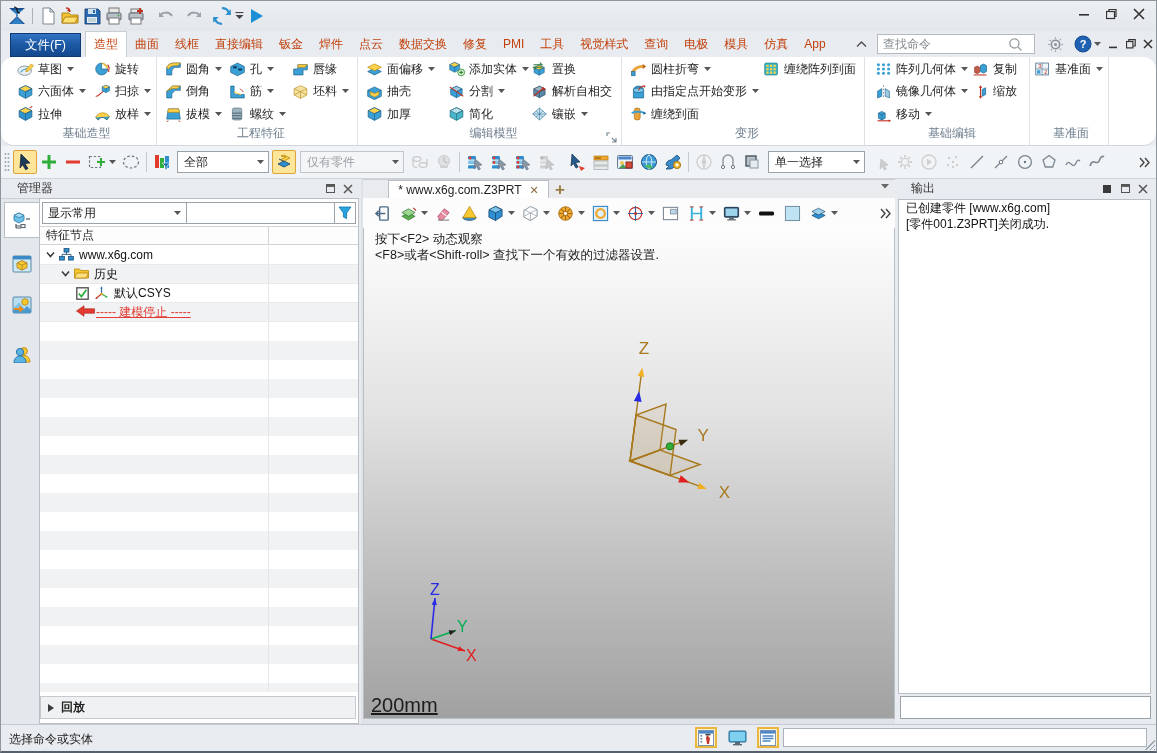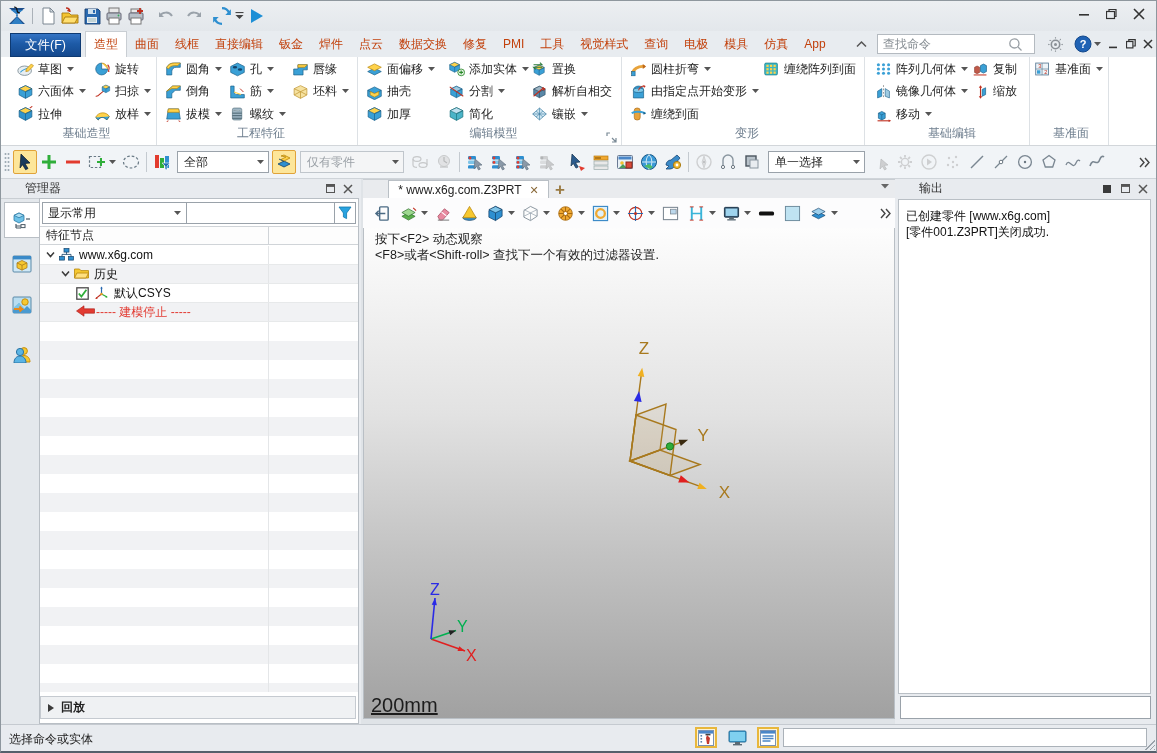"草图" .ribbon { border-radius: none -> 13px }
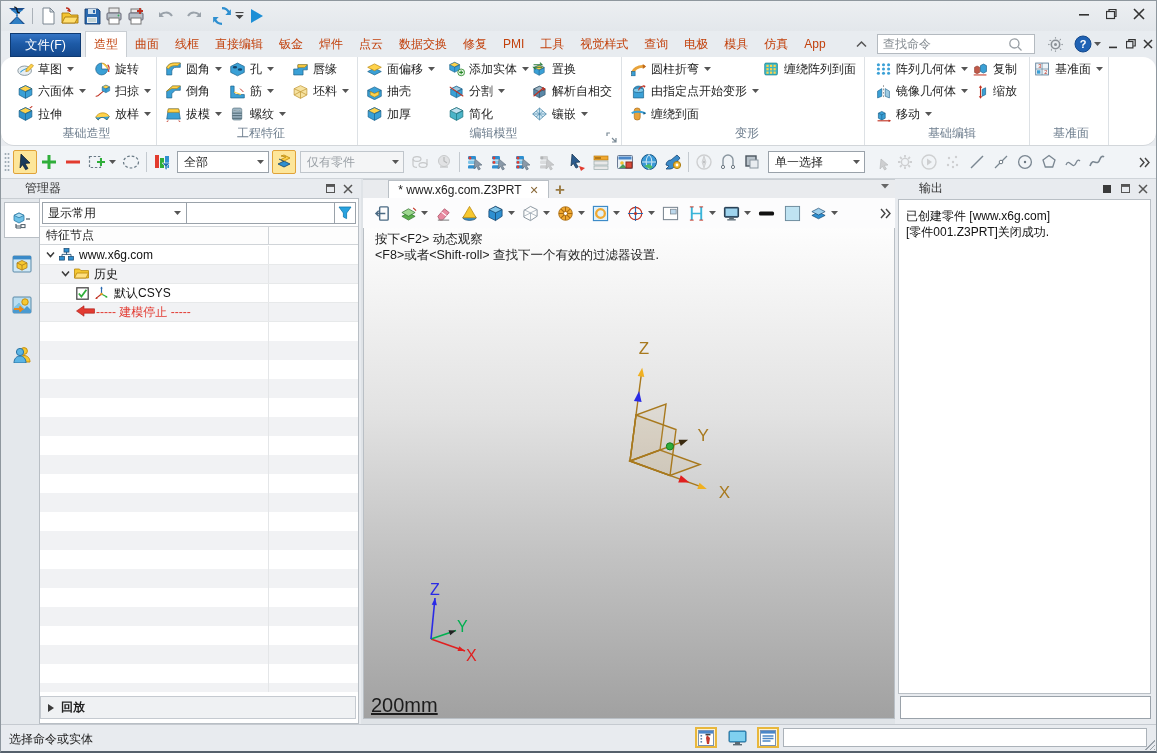"管理器" .panel-title { padding-left: 24px -> 16px }
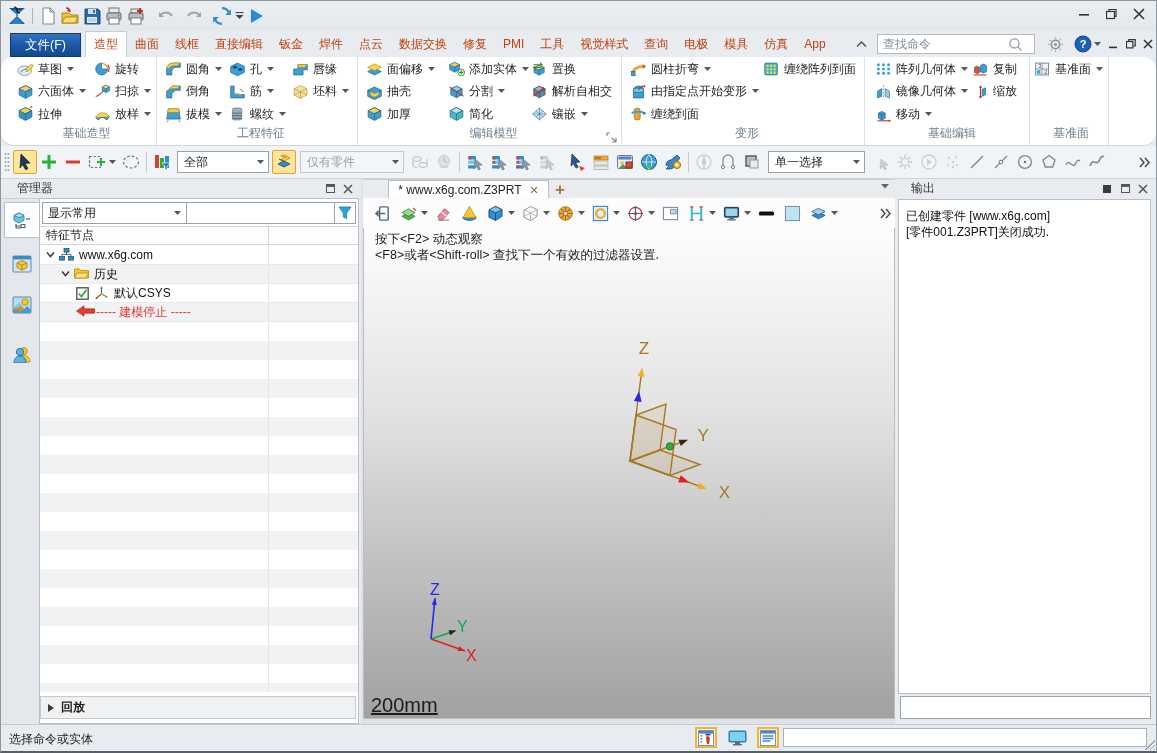"已创建零件 [www.x6g.com]" .out-body { padding: 8px 7px -> 0 7px }
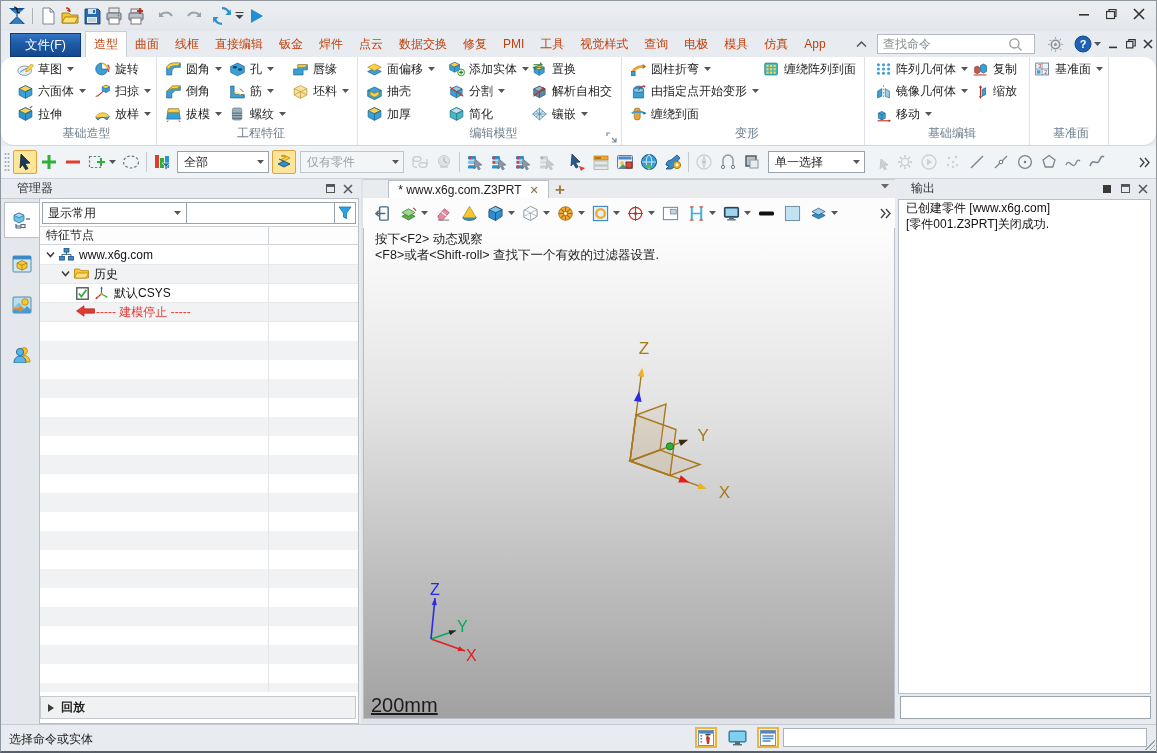"----- 建模停止 -----" .trow.stop .tlabel { text-decoration: none -> underline }
